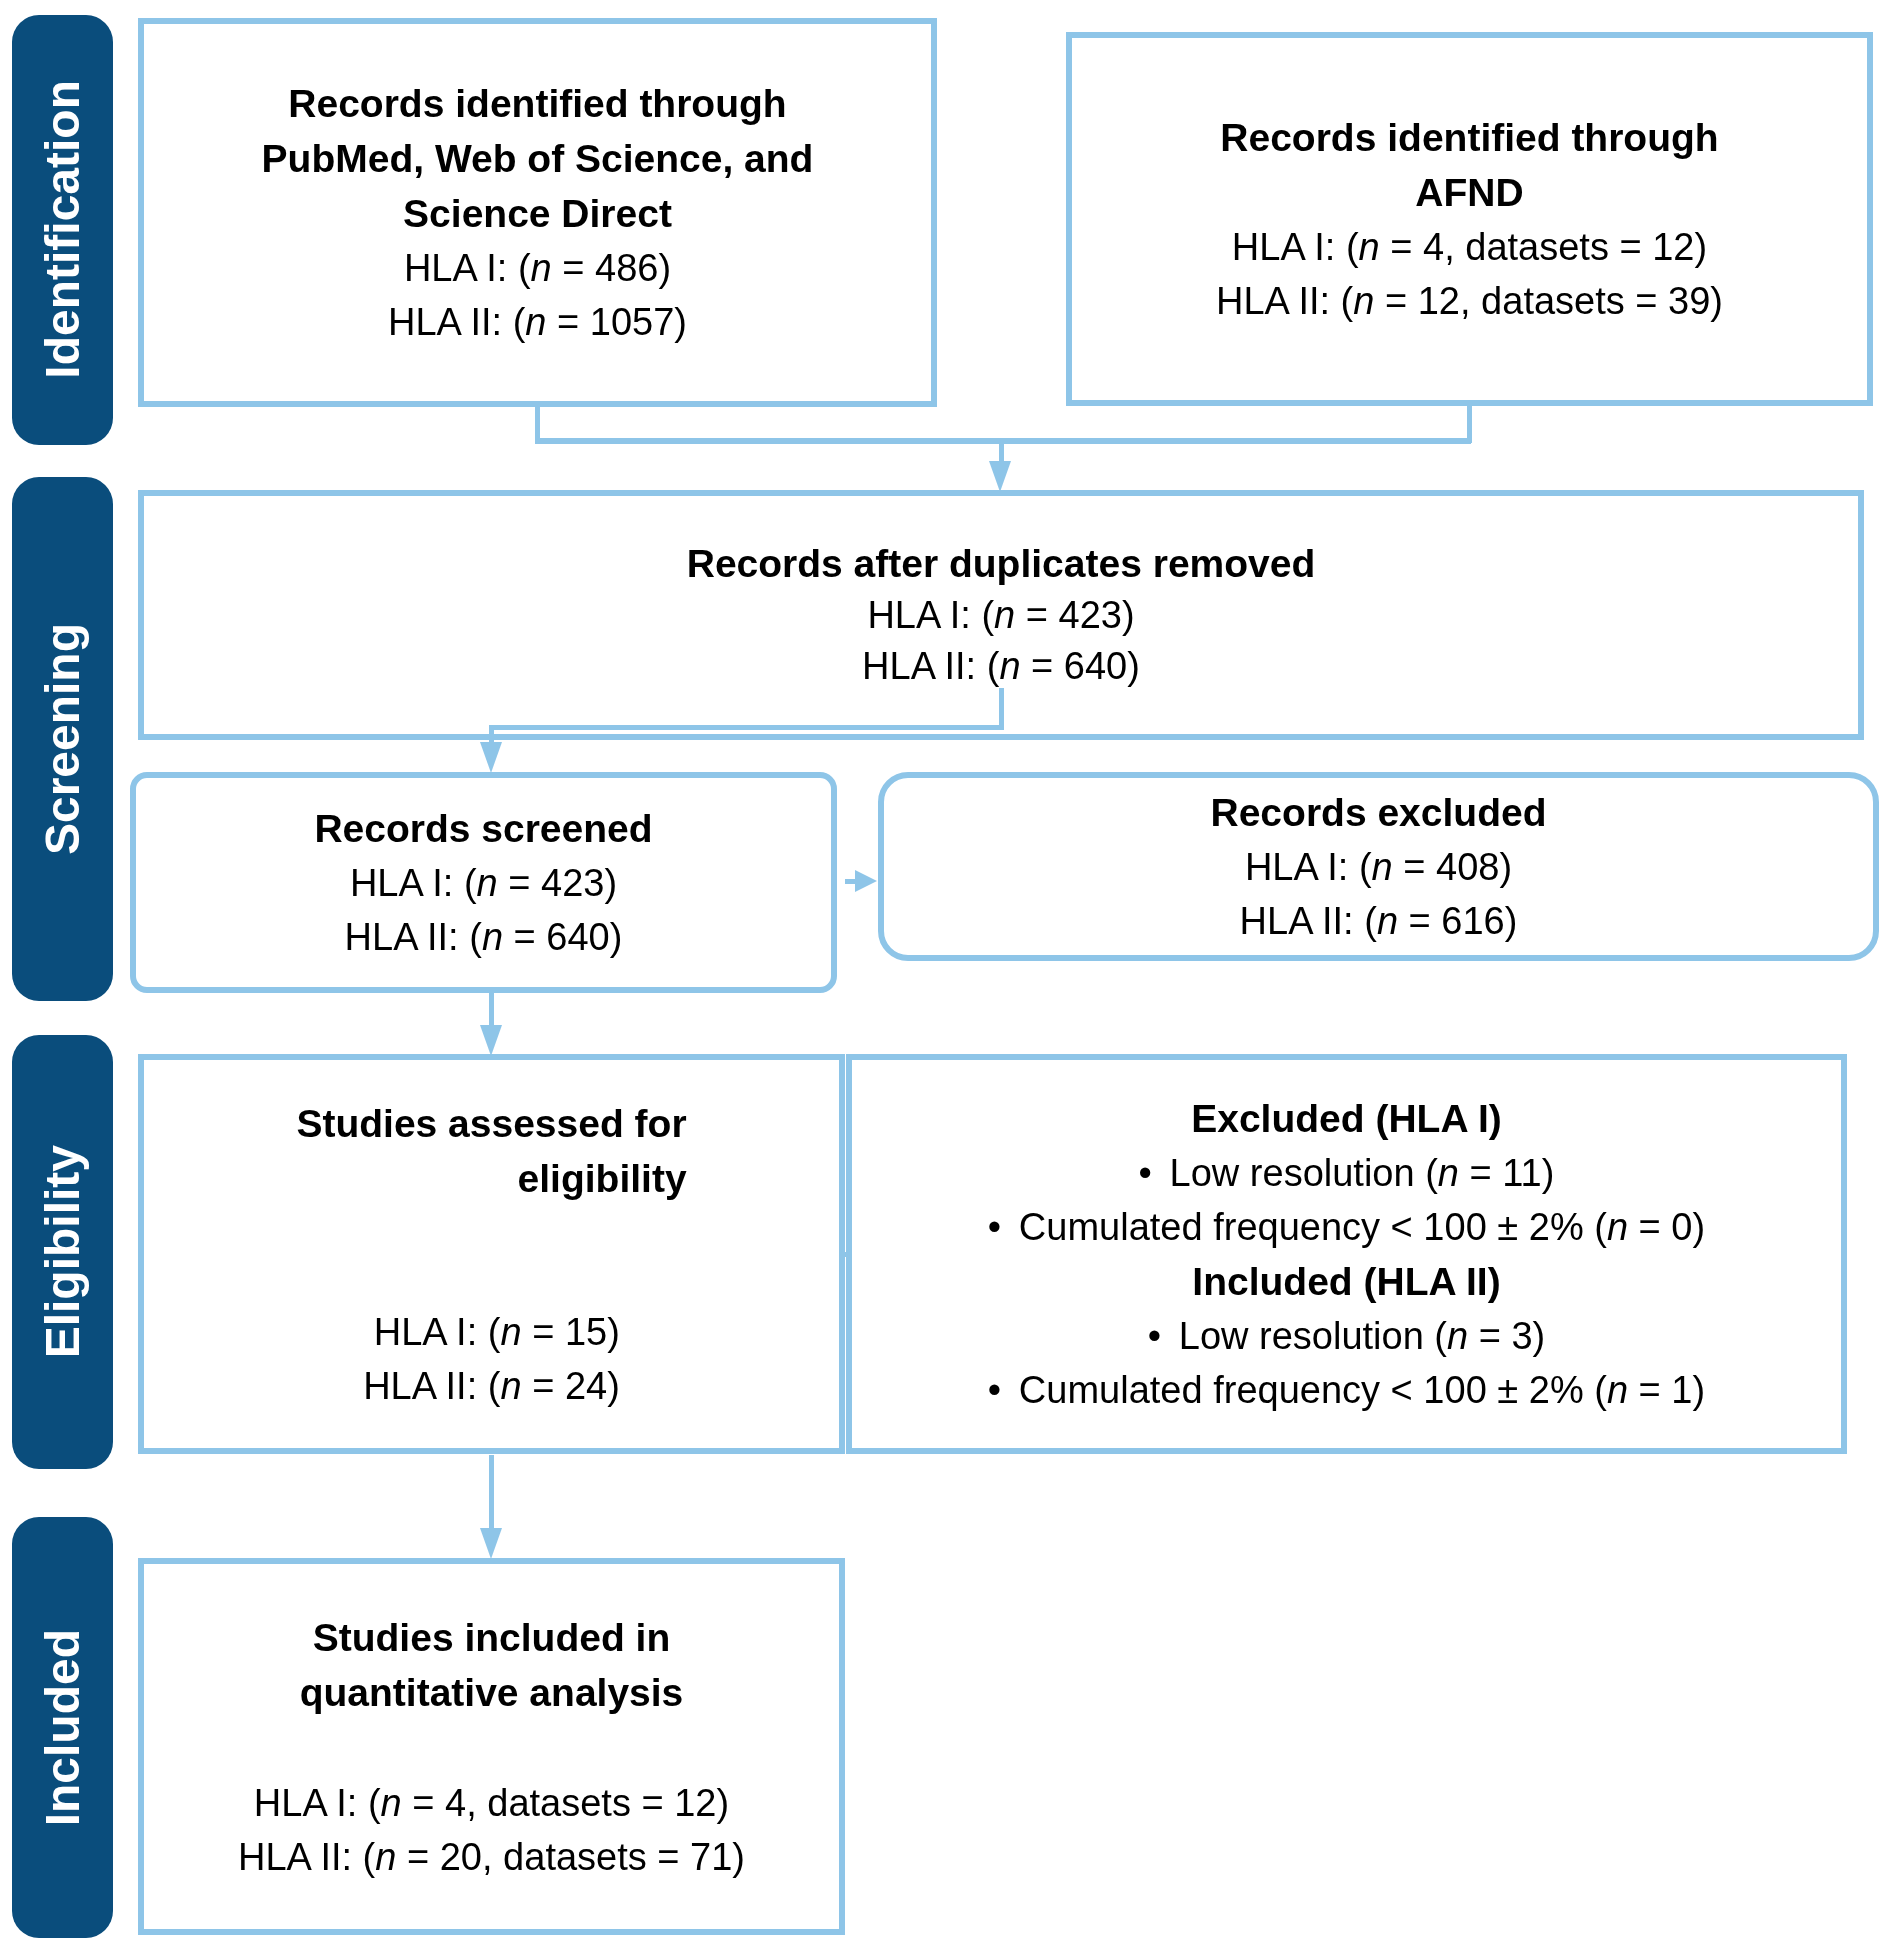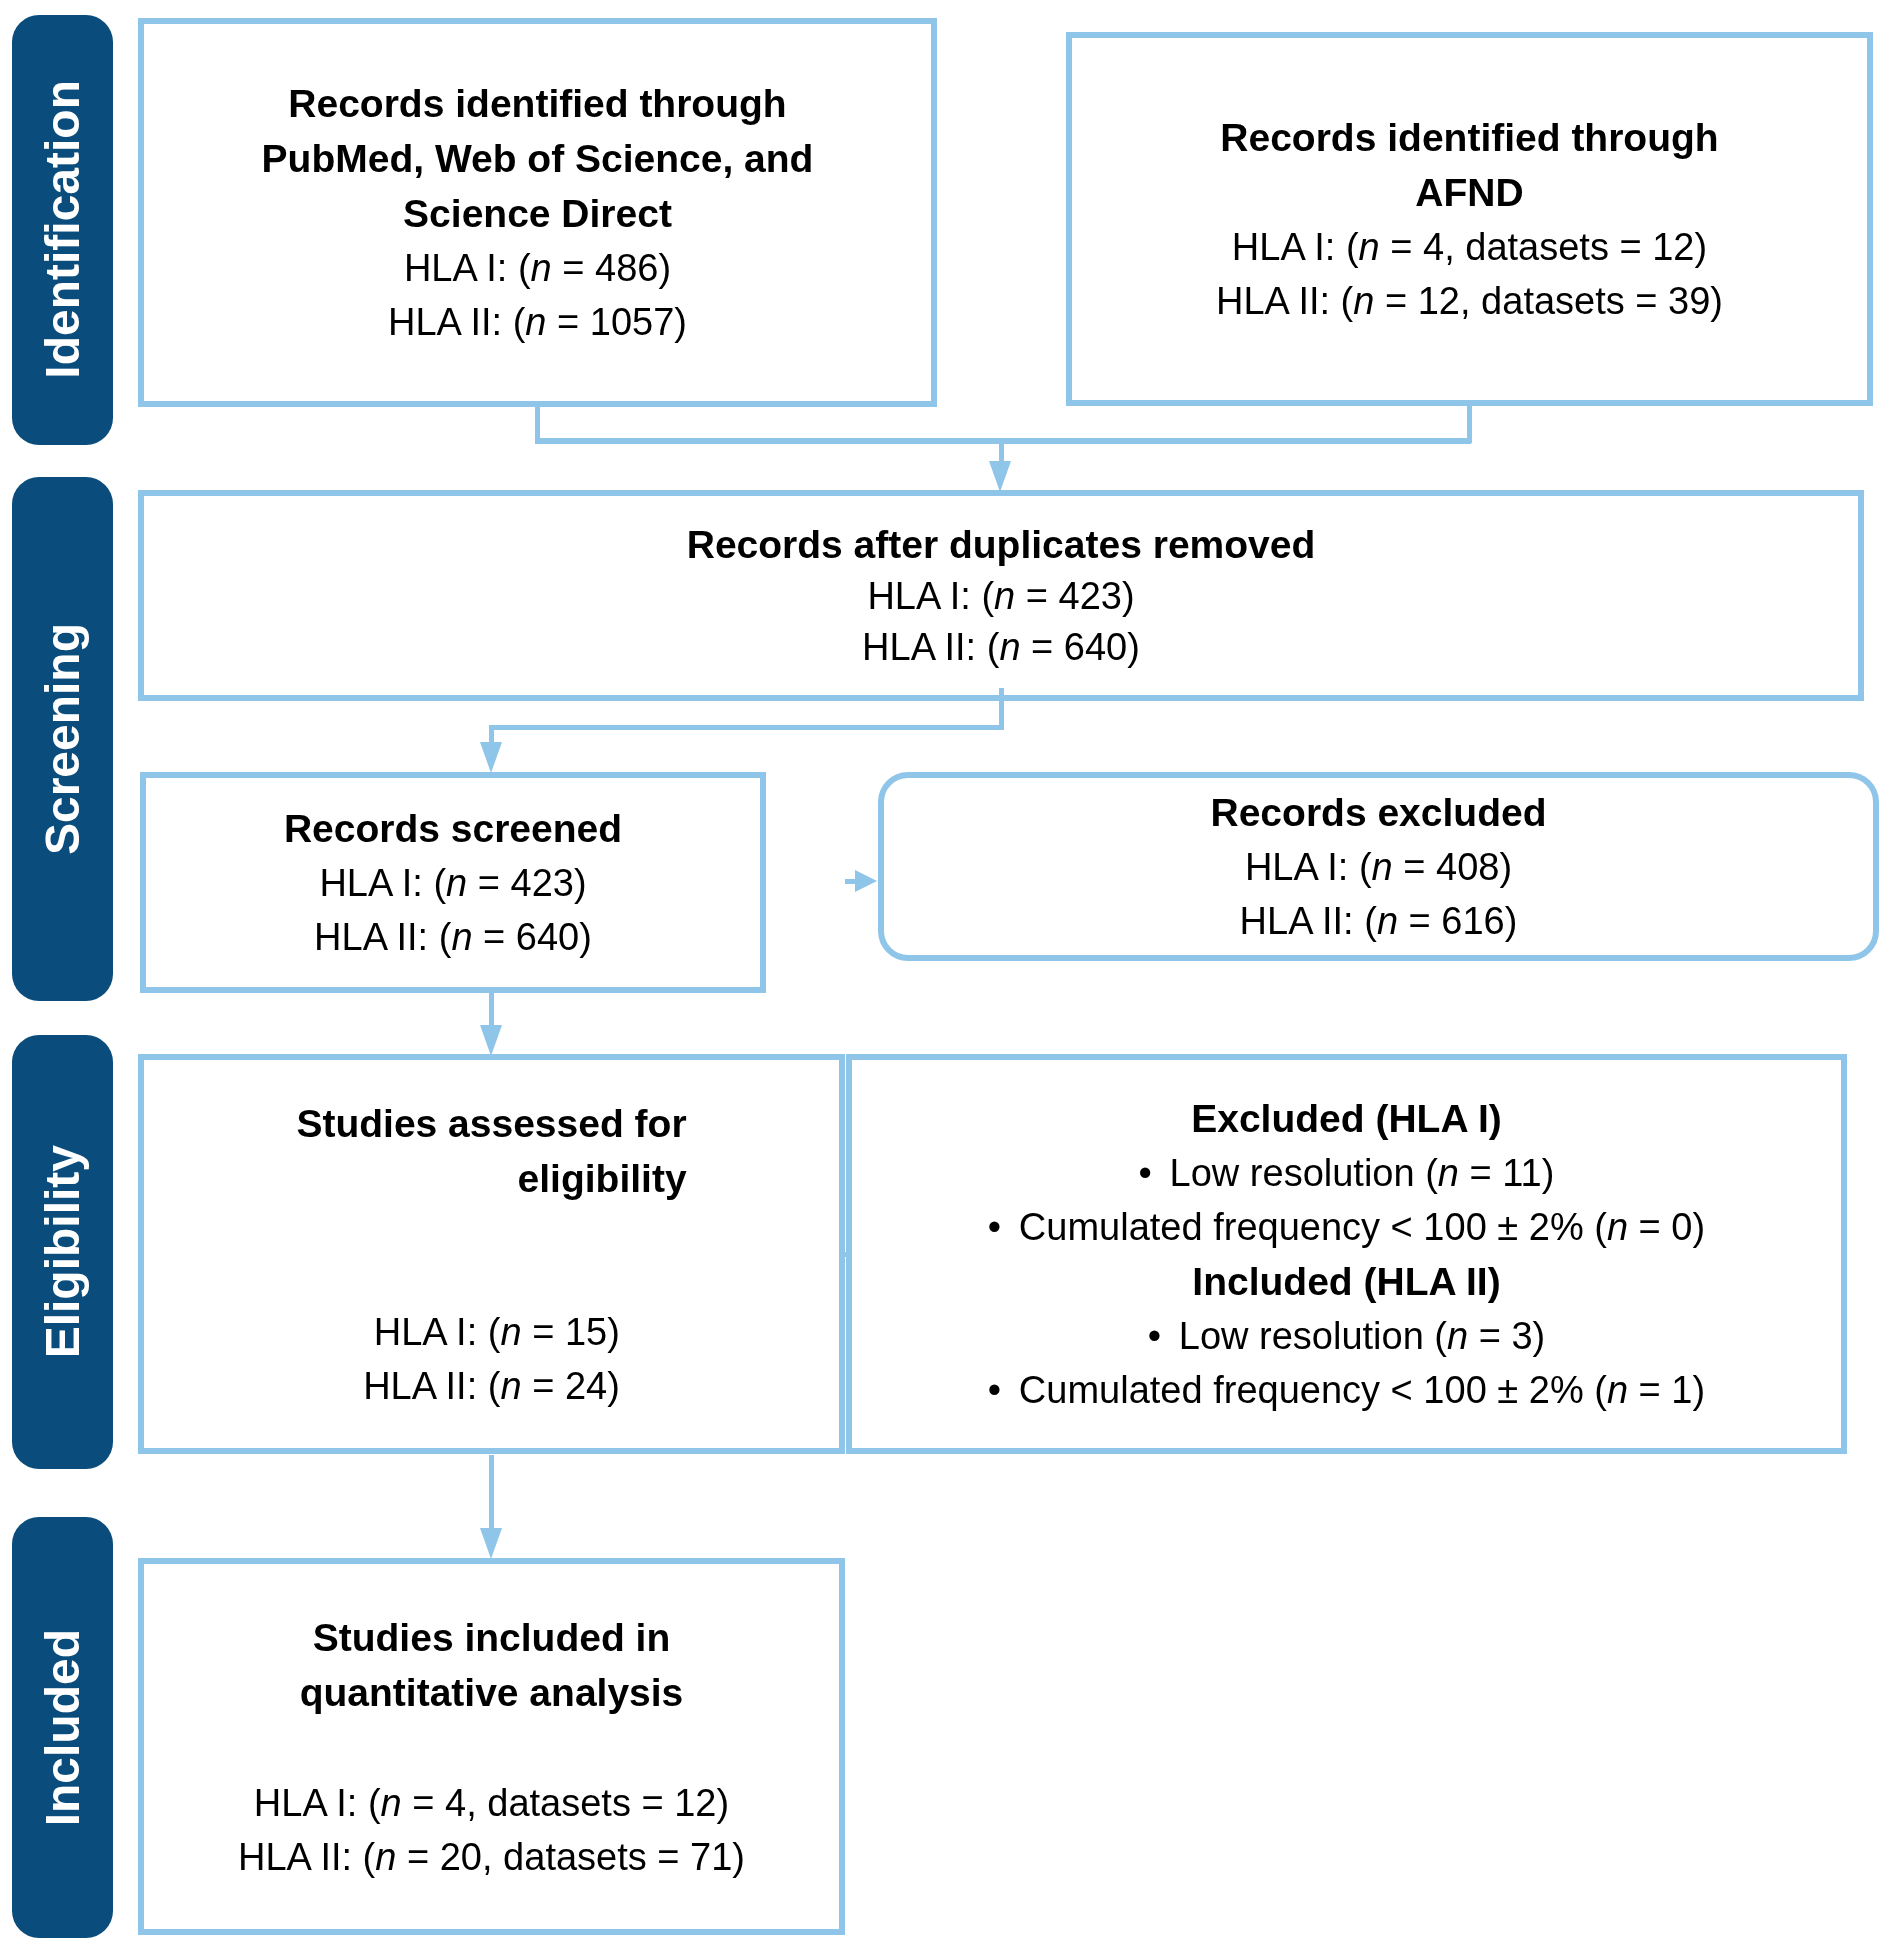"Records after duplicates removed" div.box { height: 211px -> 250px }
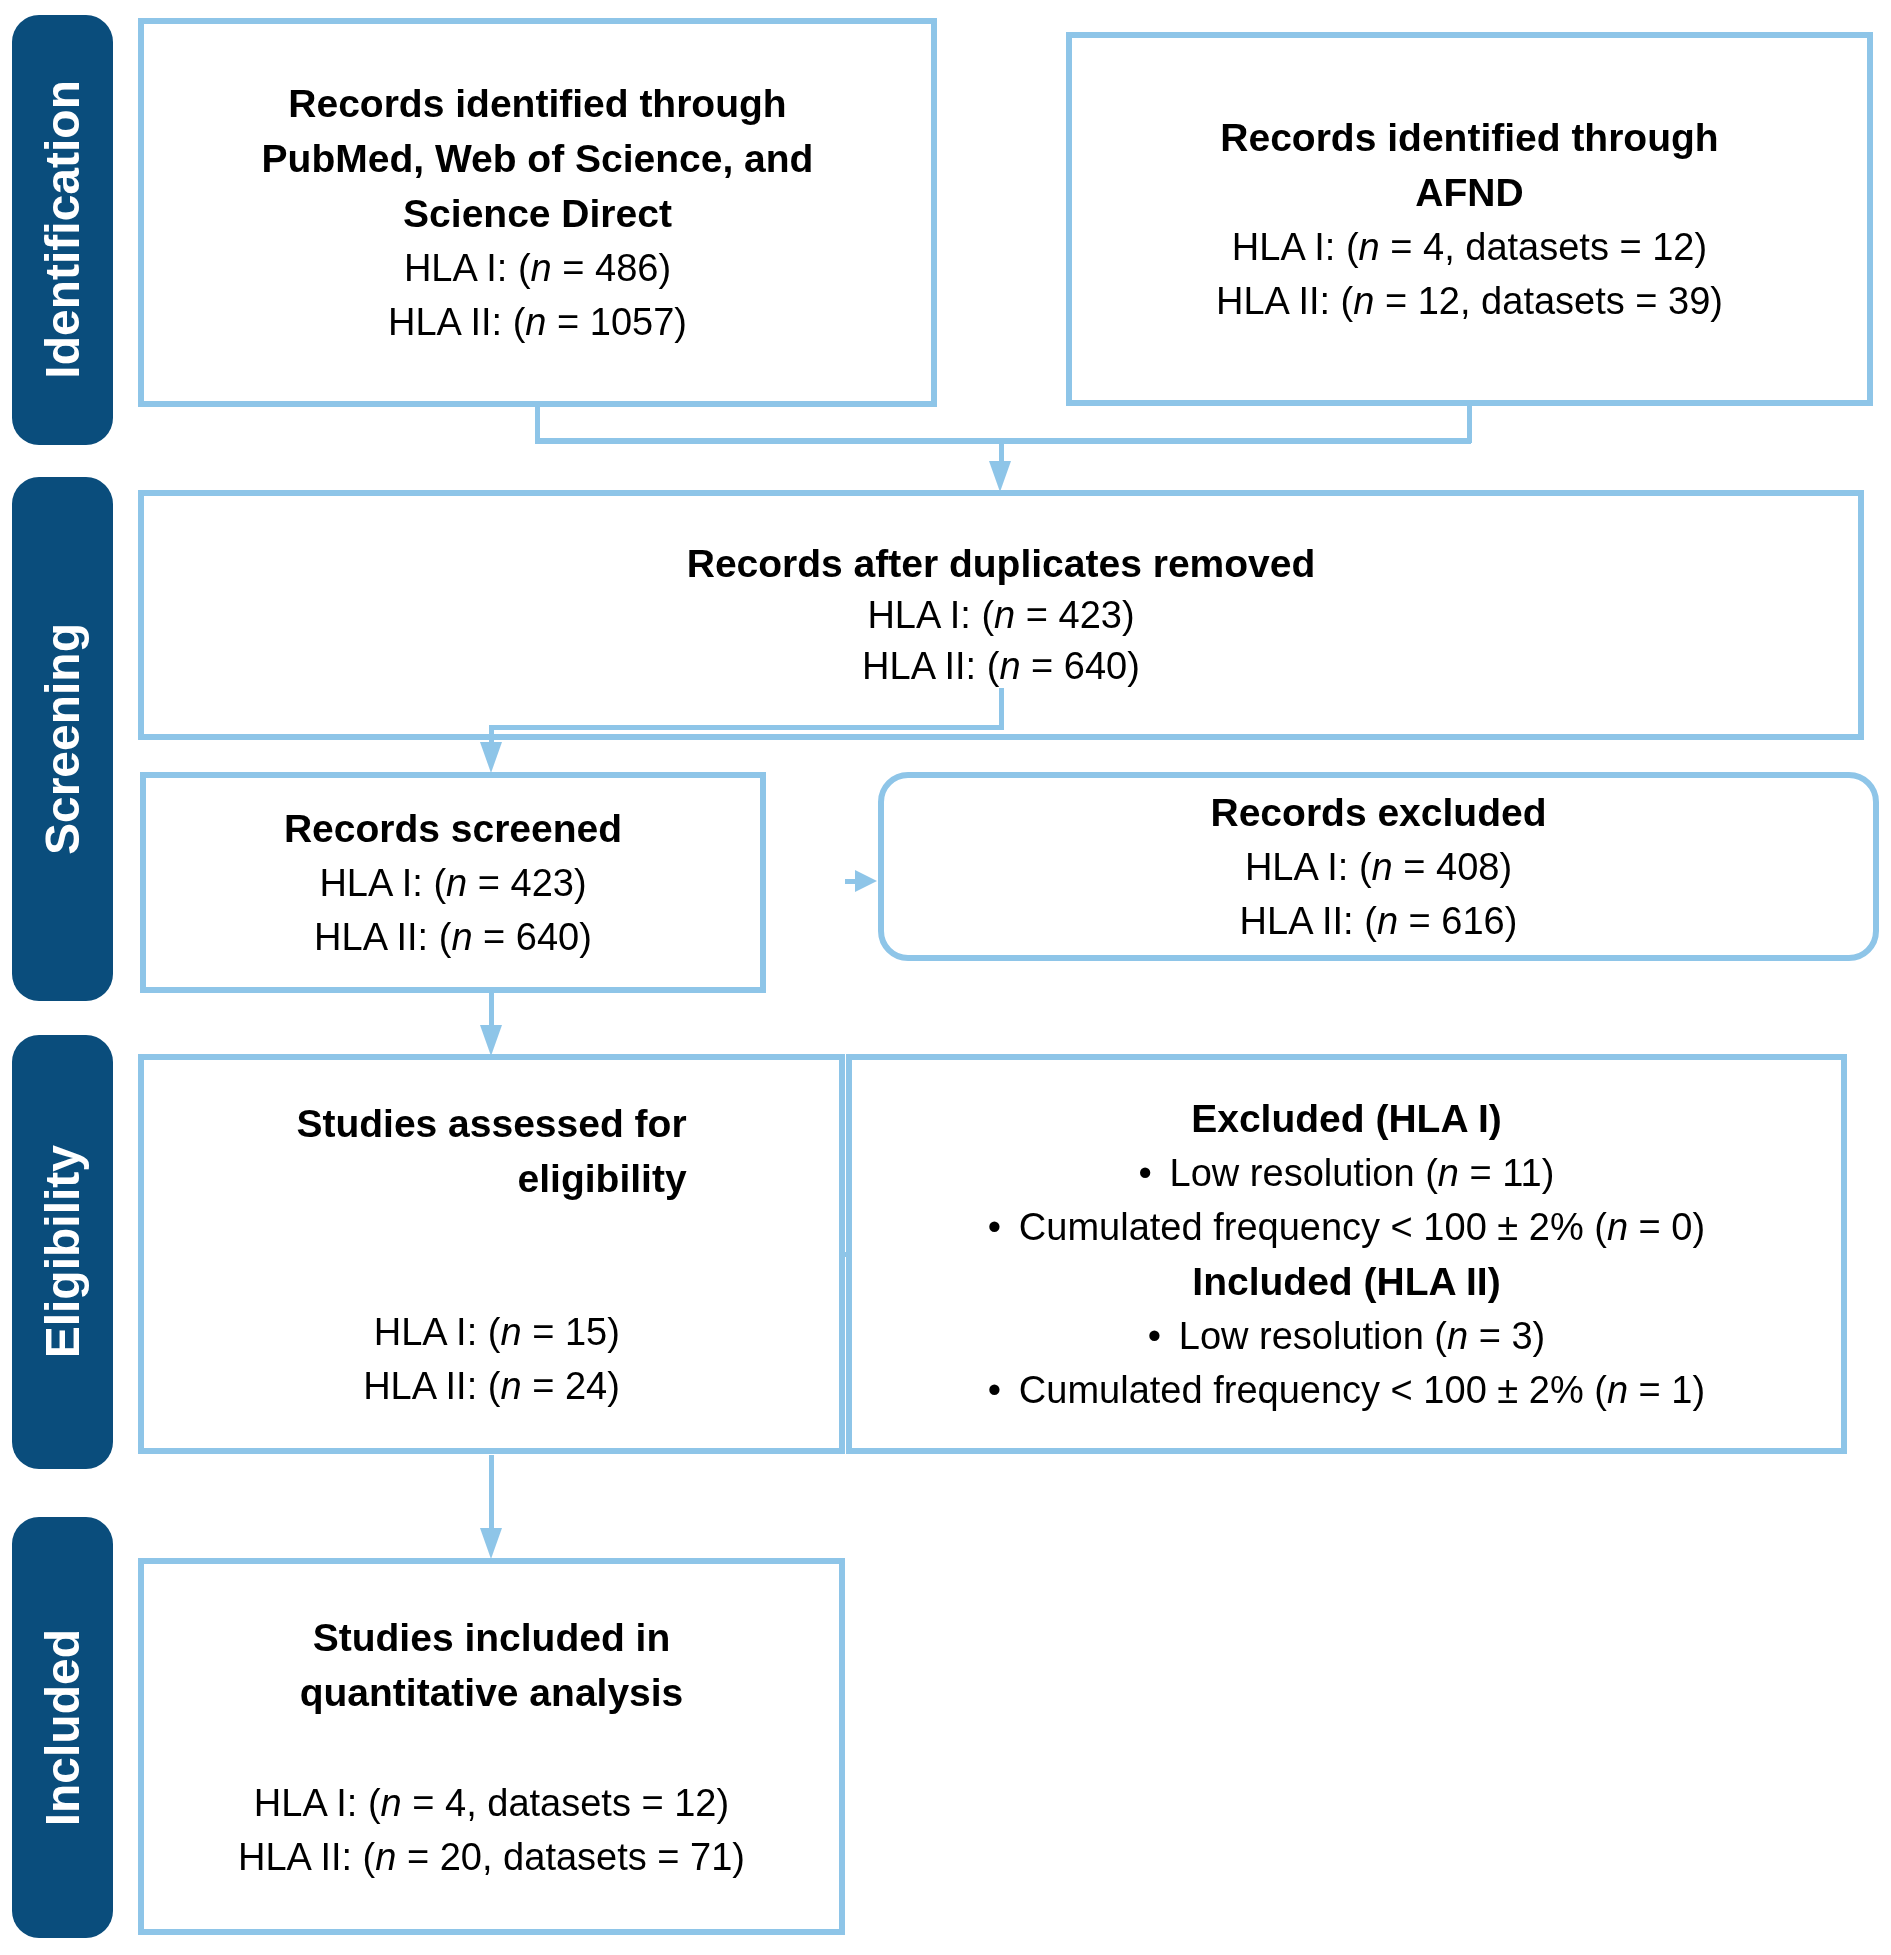"Records screened" div.box { border-radius: none -> 17px; left: 140px -> 130px; width: 626px -> 707px }
